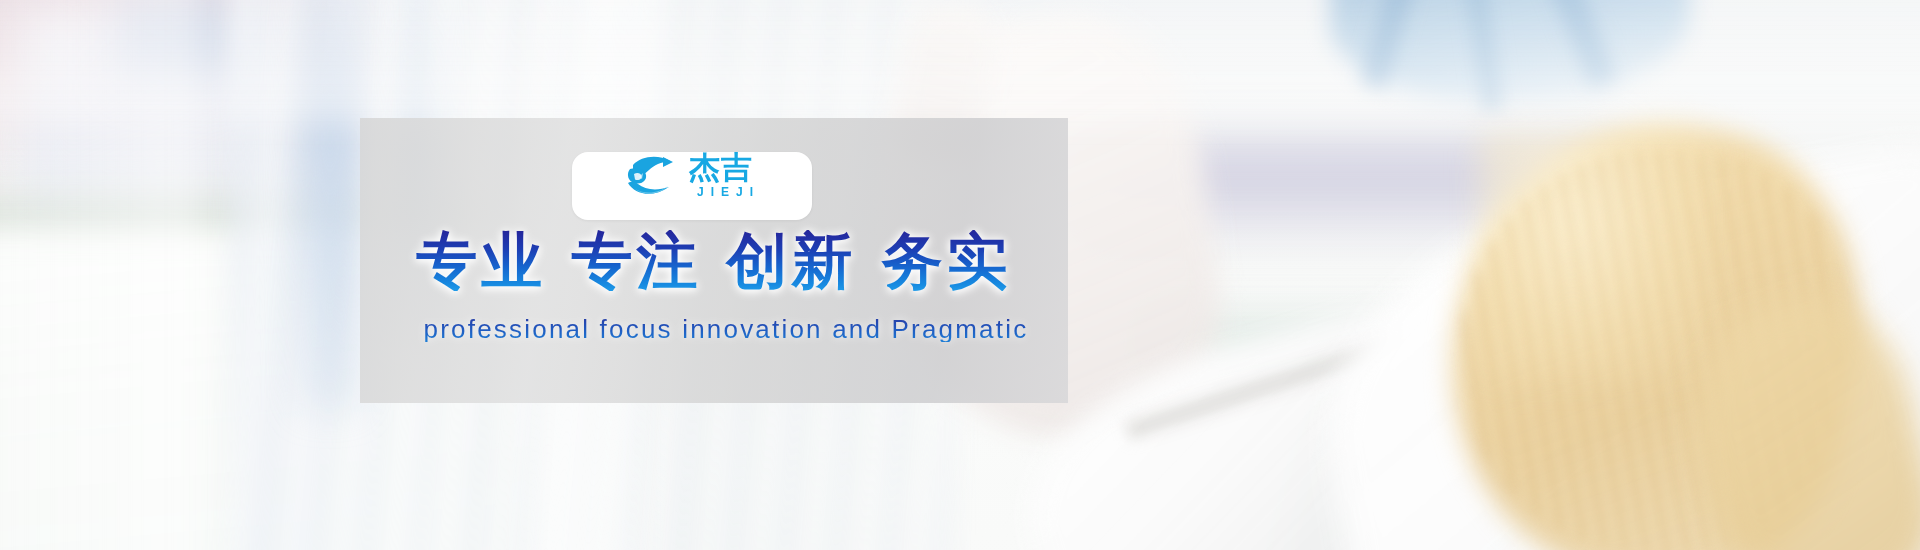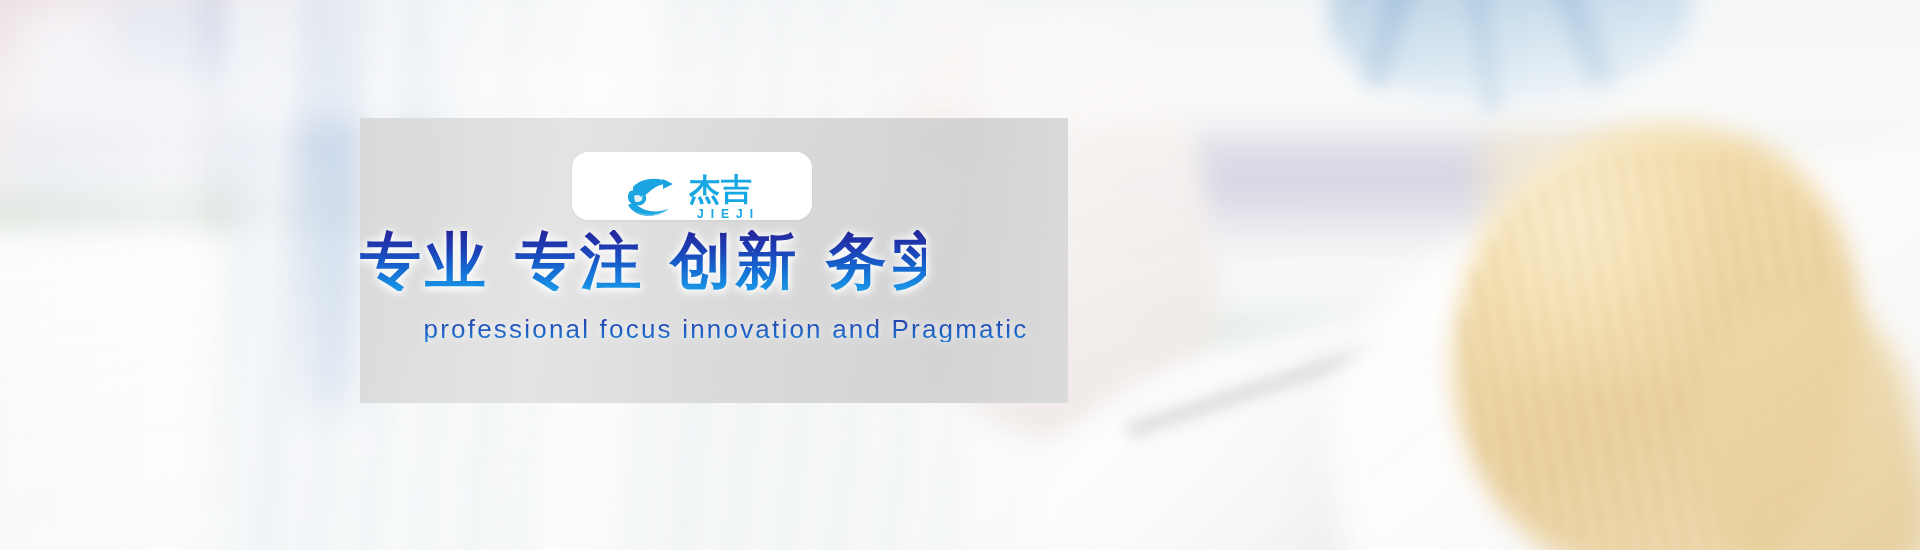"杰吉" .logo-pill { align-items: flex-end -> flex-start }
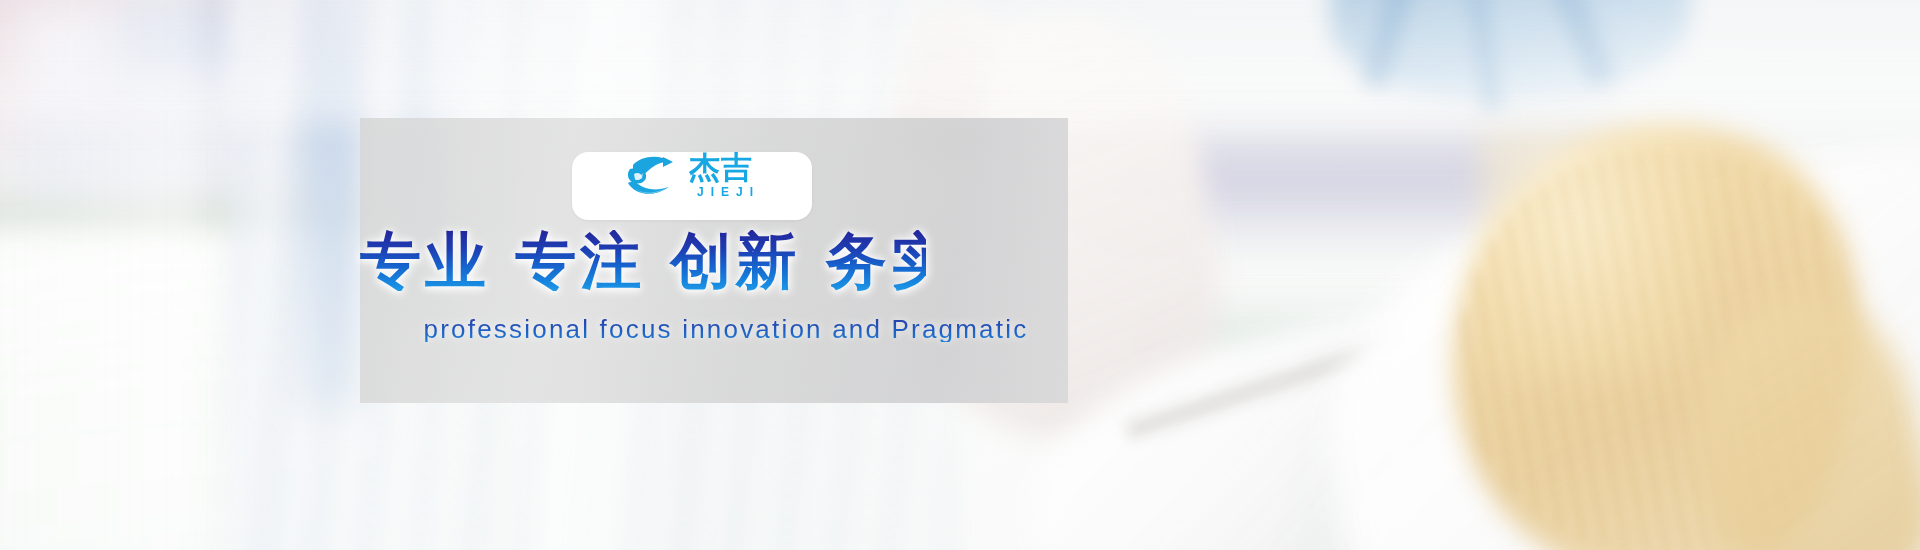"专业 专注 创新 务实" .headline { width: 566px -> 708px }
